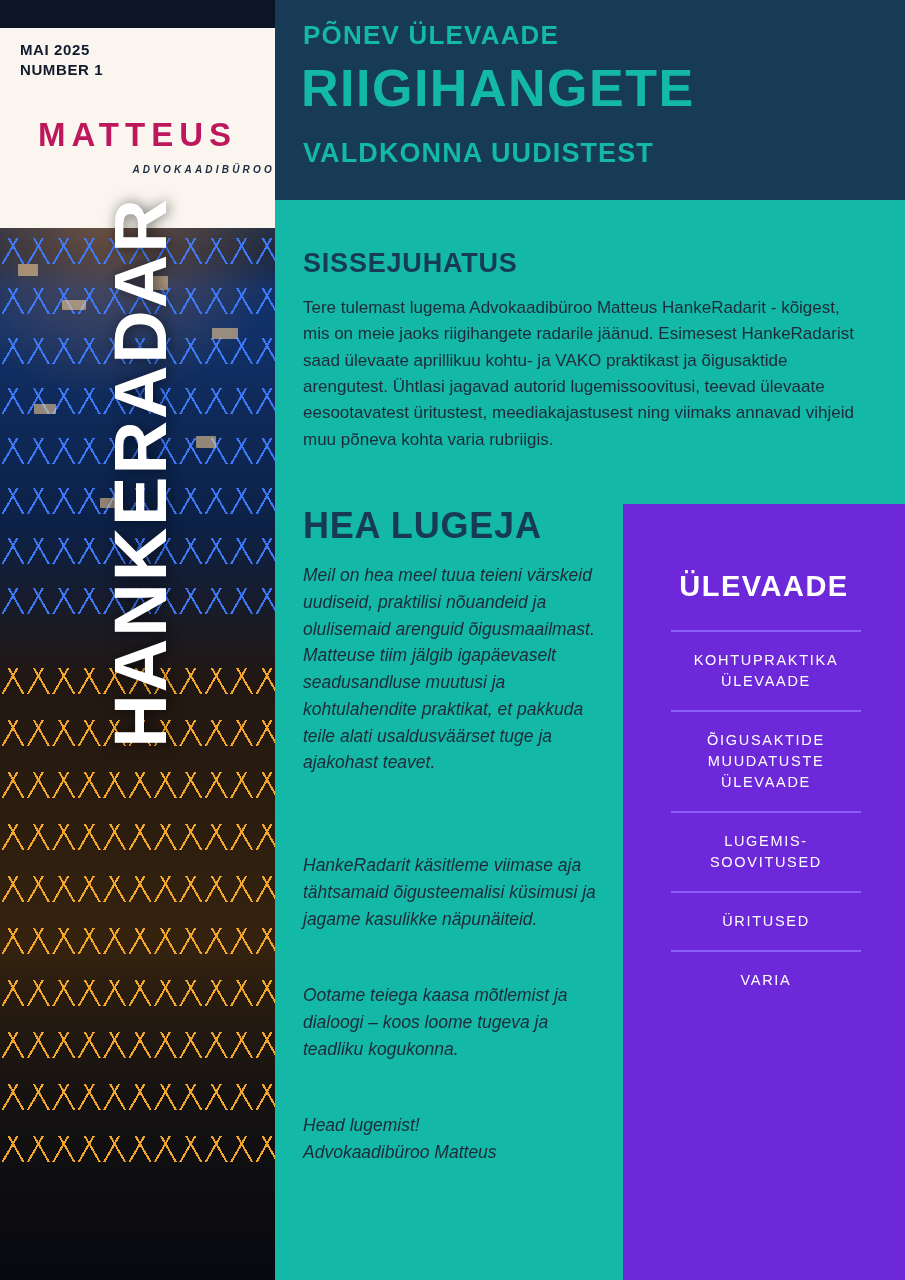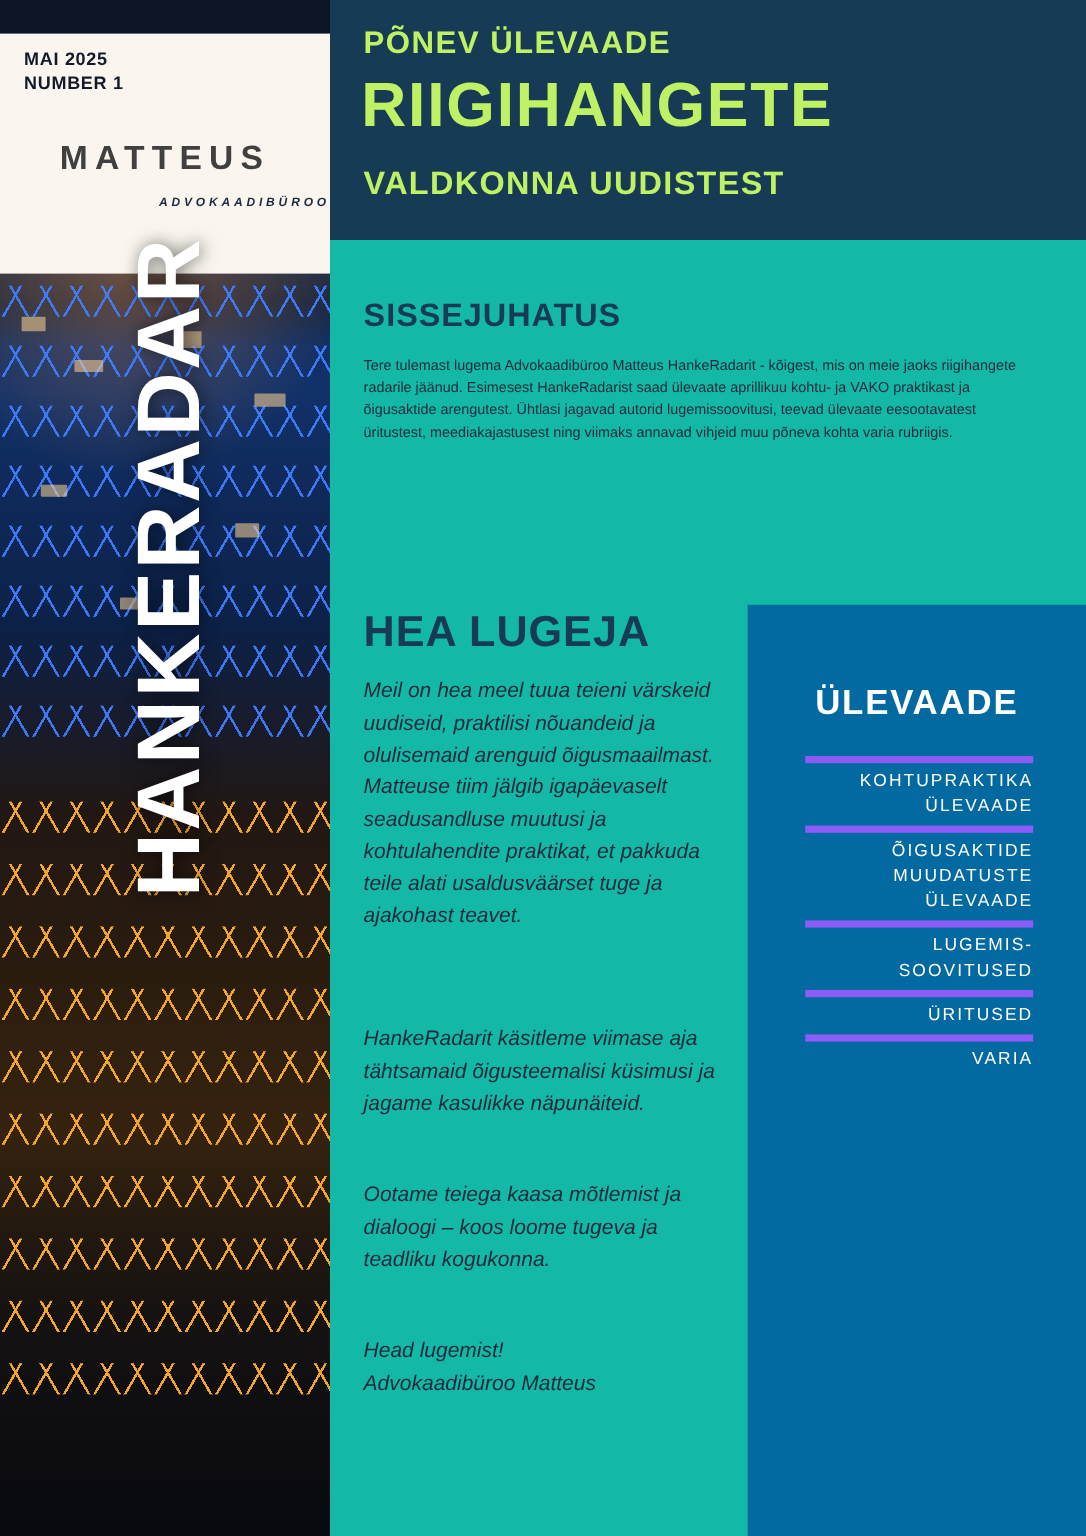"PÕNEV ÜLEVAADE" .header { color: #bef264 -> #14b8a6 }
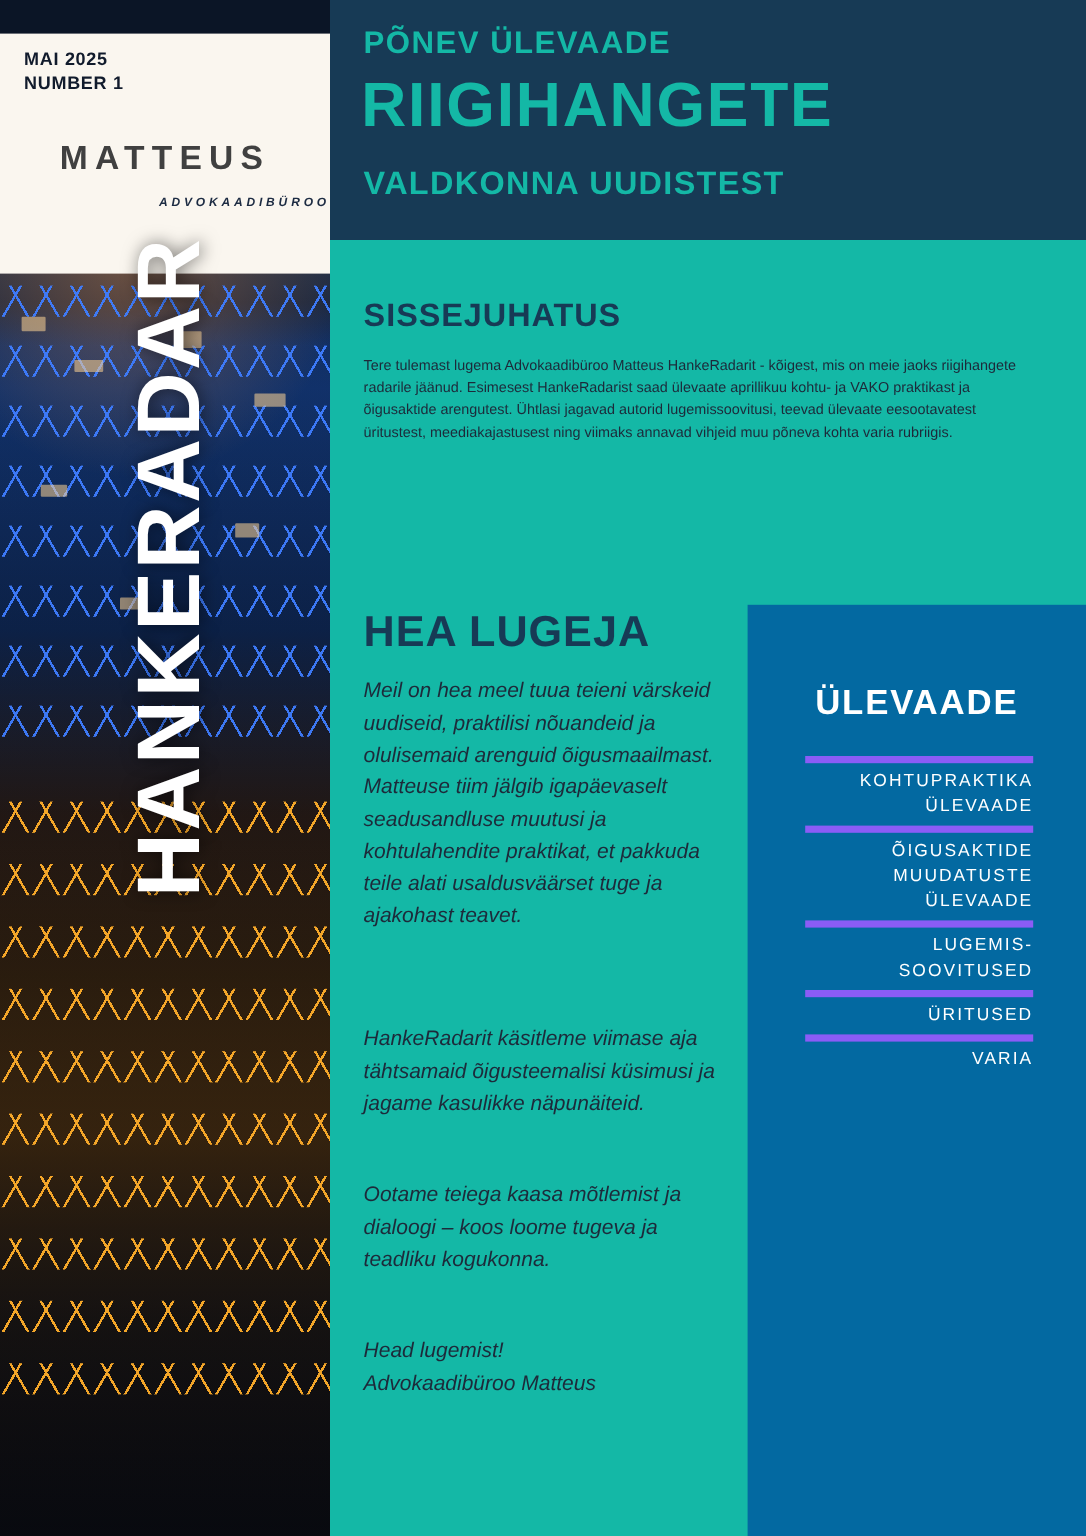"MATTEUS" .brand { color: #404040 -> #be185d; font-size: 28px -> 33px }
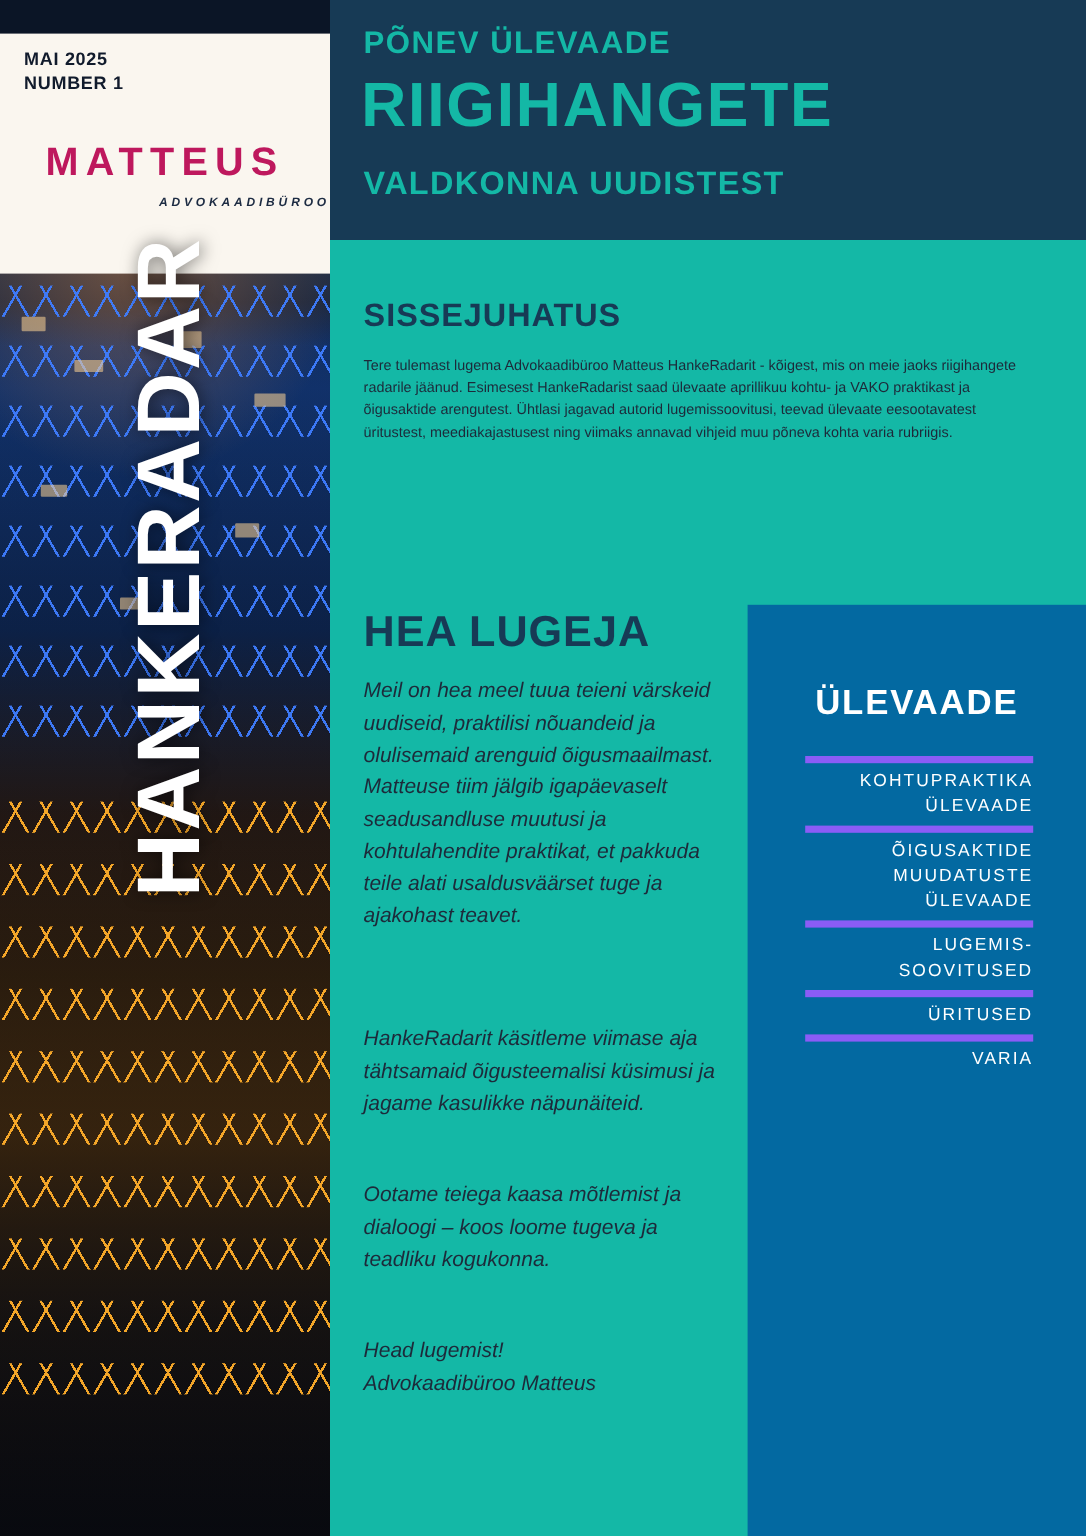"Tere tulemast lugema Advokaadibüroo" #intro-body { font-size: 12px -> 17px }
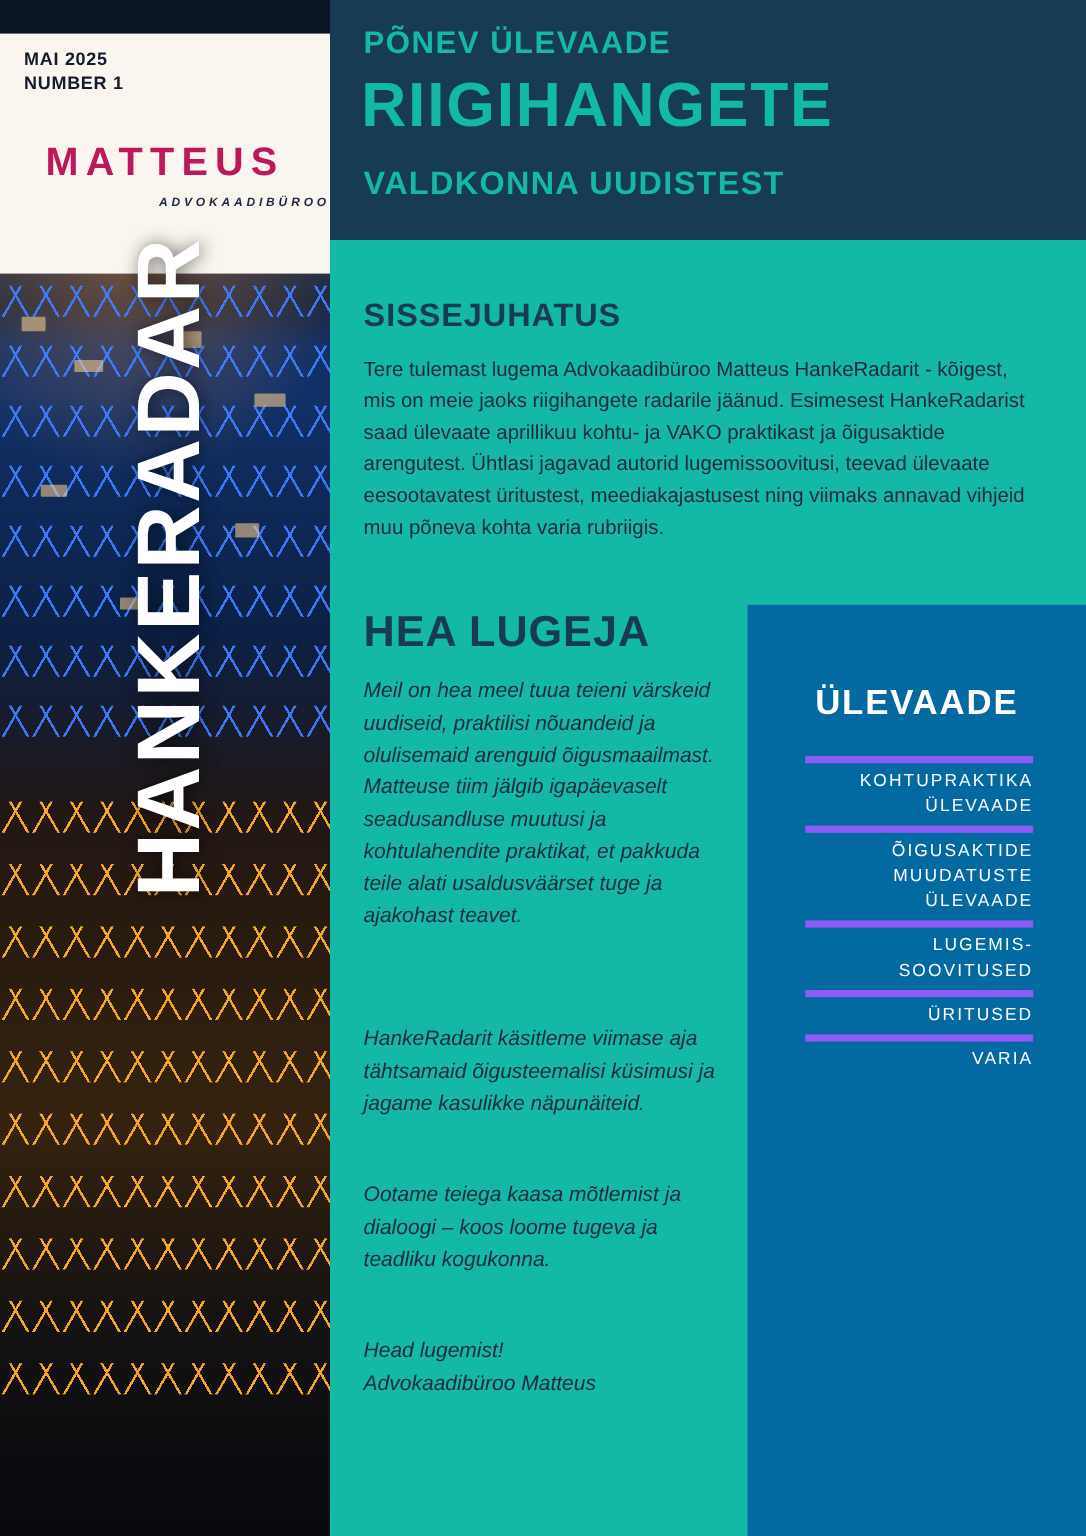"ÜLEVAADE" .overview { background: #0369a1 -> #6d28d9 }
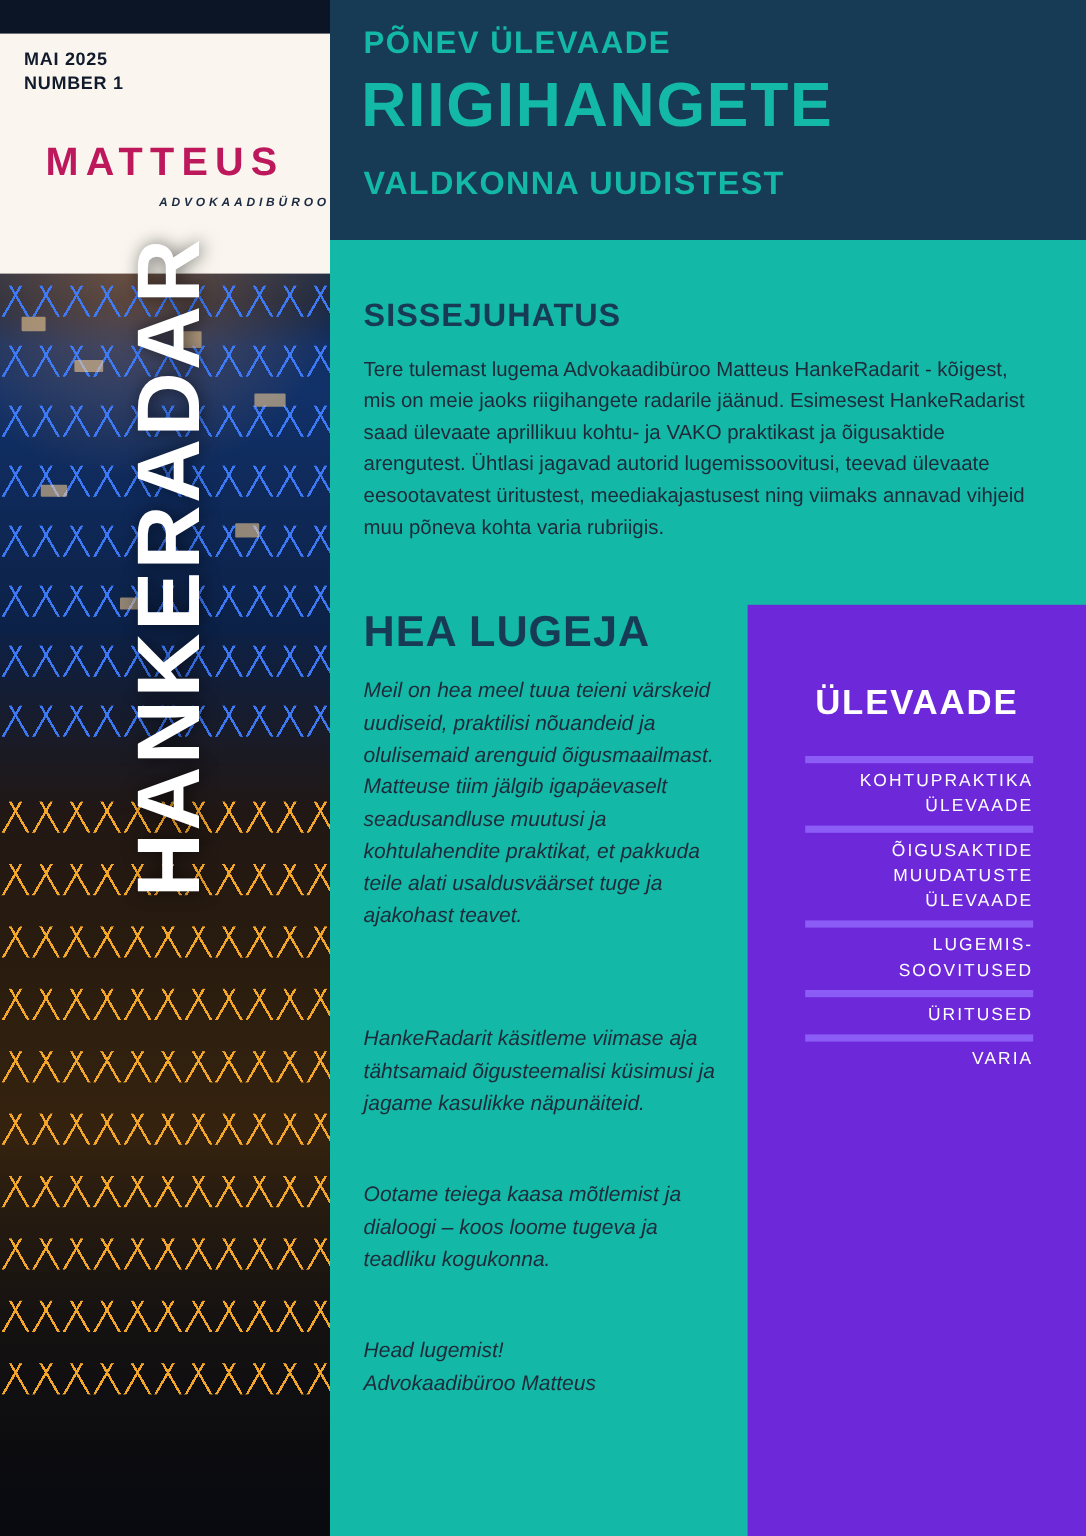"KOHTUPRAKTIKA" .ov-item { border-top: 6px solid #8b5cf6 -> 2px solid #8b5cf6; padding: 5px 0 -> 18px 0; text-align: right -> center }
